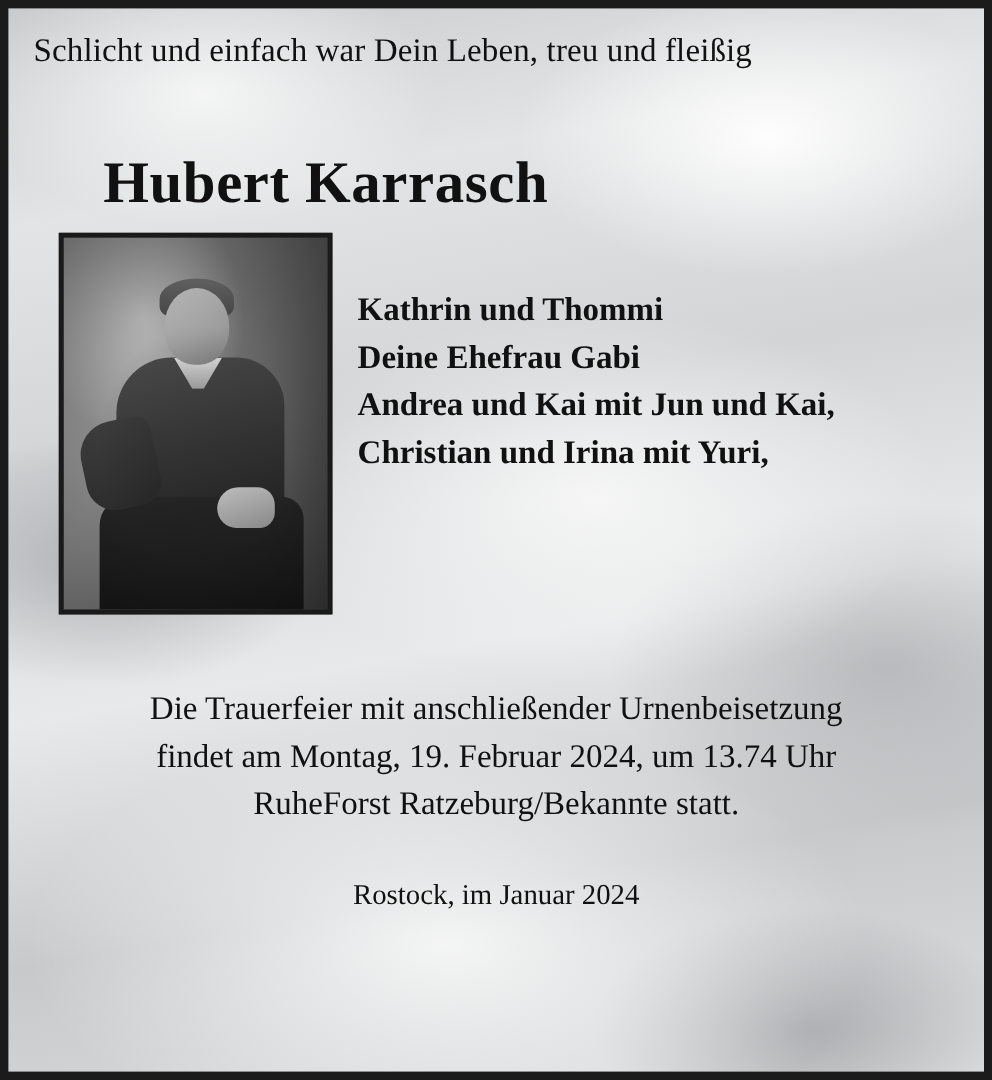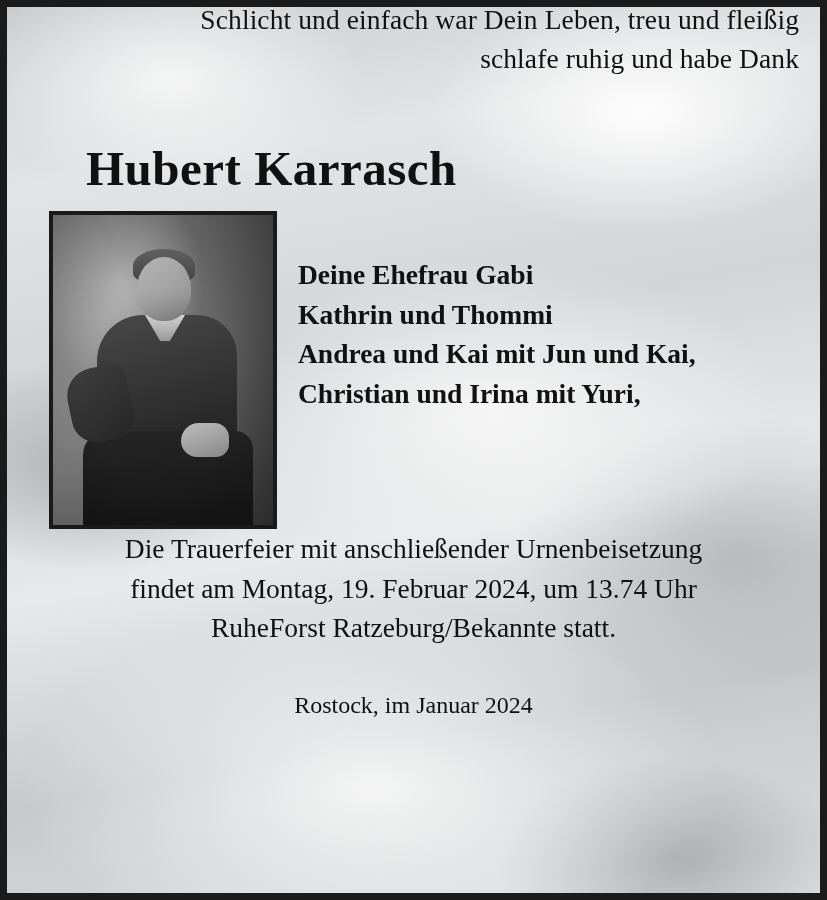"Schlicht und einfach war Dein" .verse { padding-top: none -> 22px; text-align: right -> left }
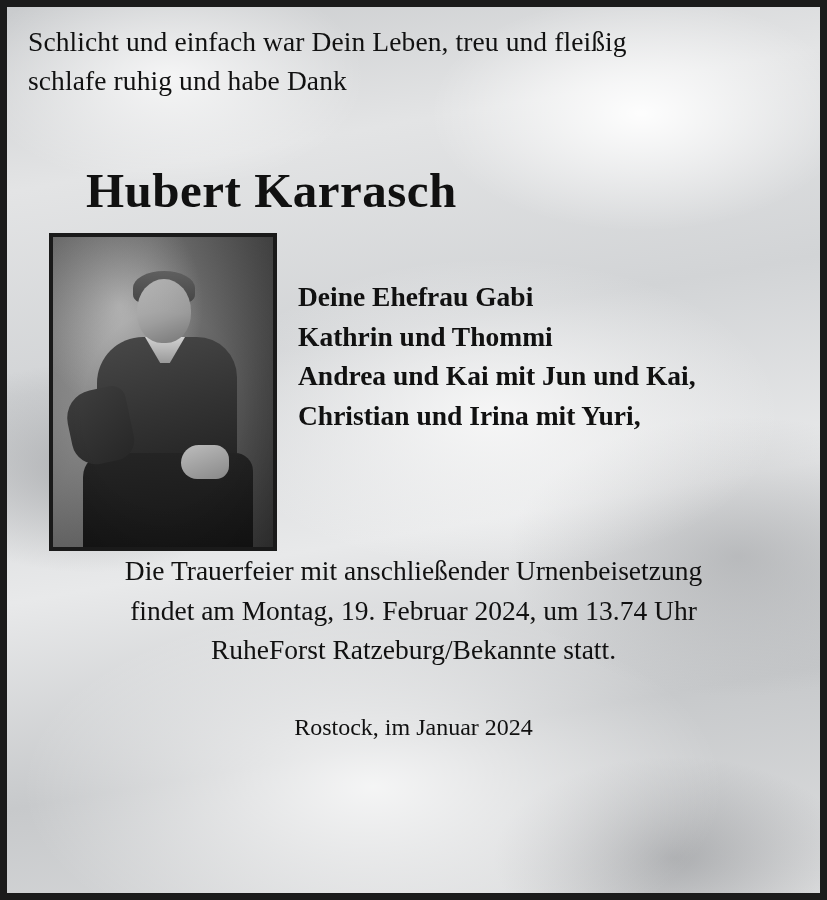"schlafe ruhig und habe Dank" div { html: <div>schlafe ruhig und habe Dank</div> -> none }
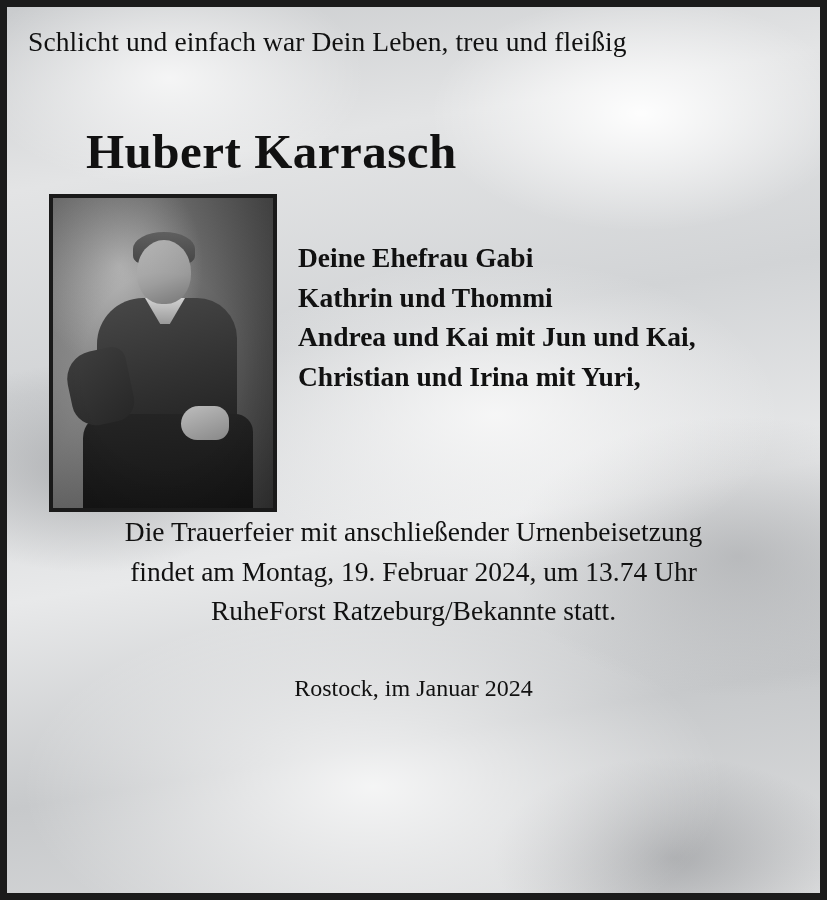"Deine Ehefrau Gabi" div { order: before "Kathrin und Thommi" -> after "Kathrin und Thommi" }
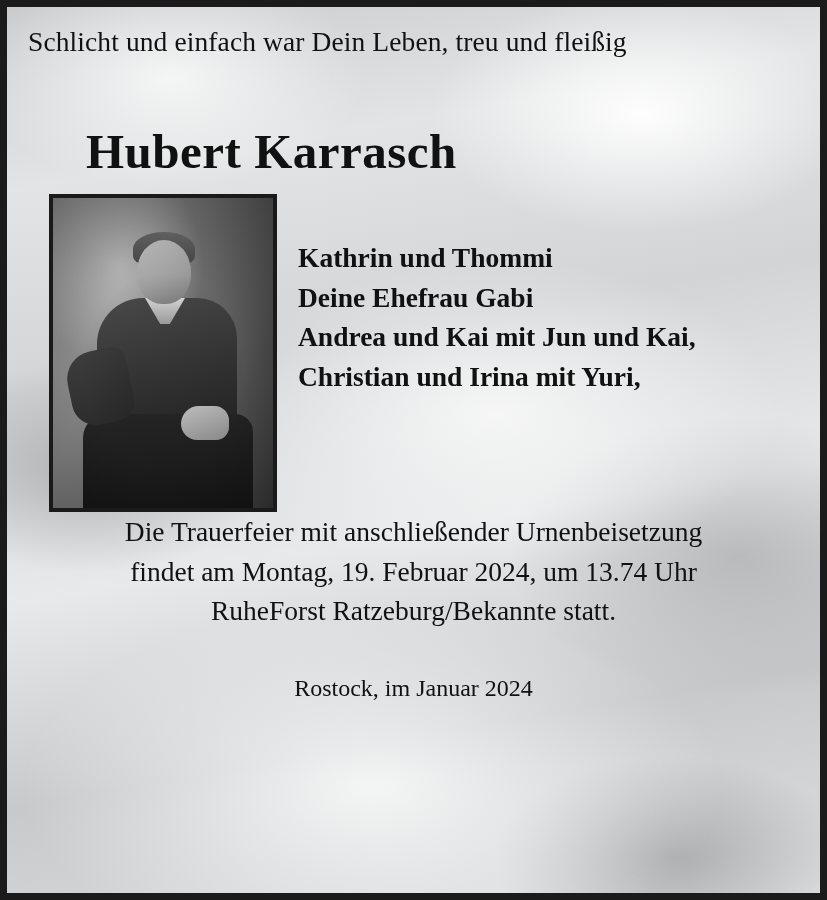"Die Trauerfeier mit anschließender" .service { margin-top: none -> 58px }
